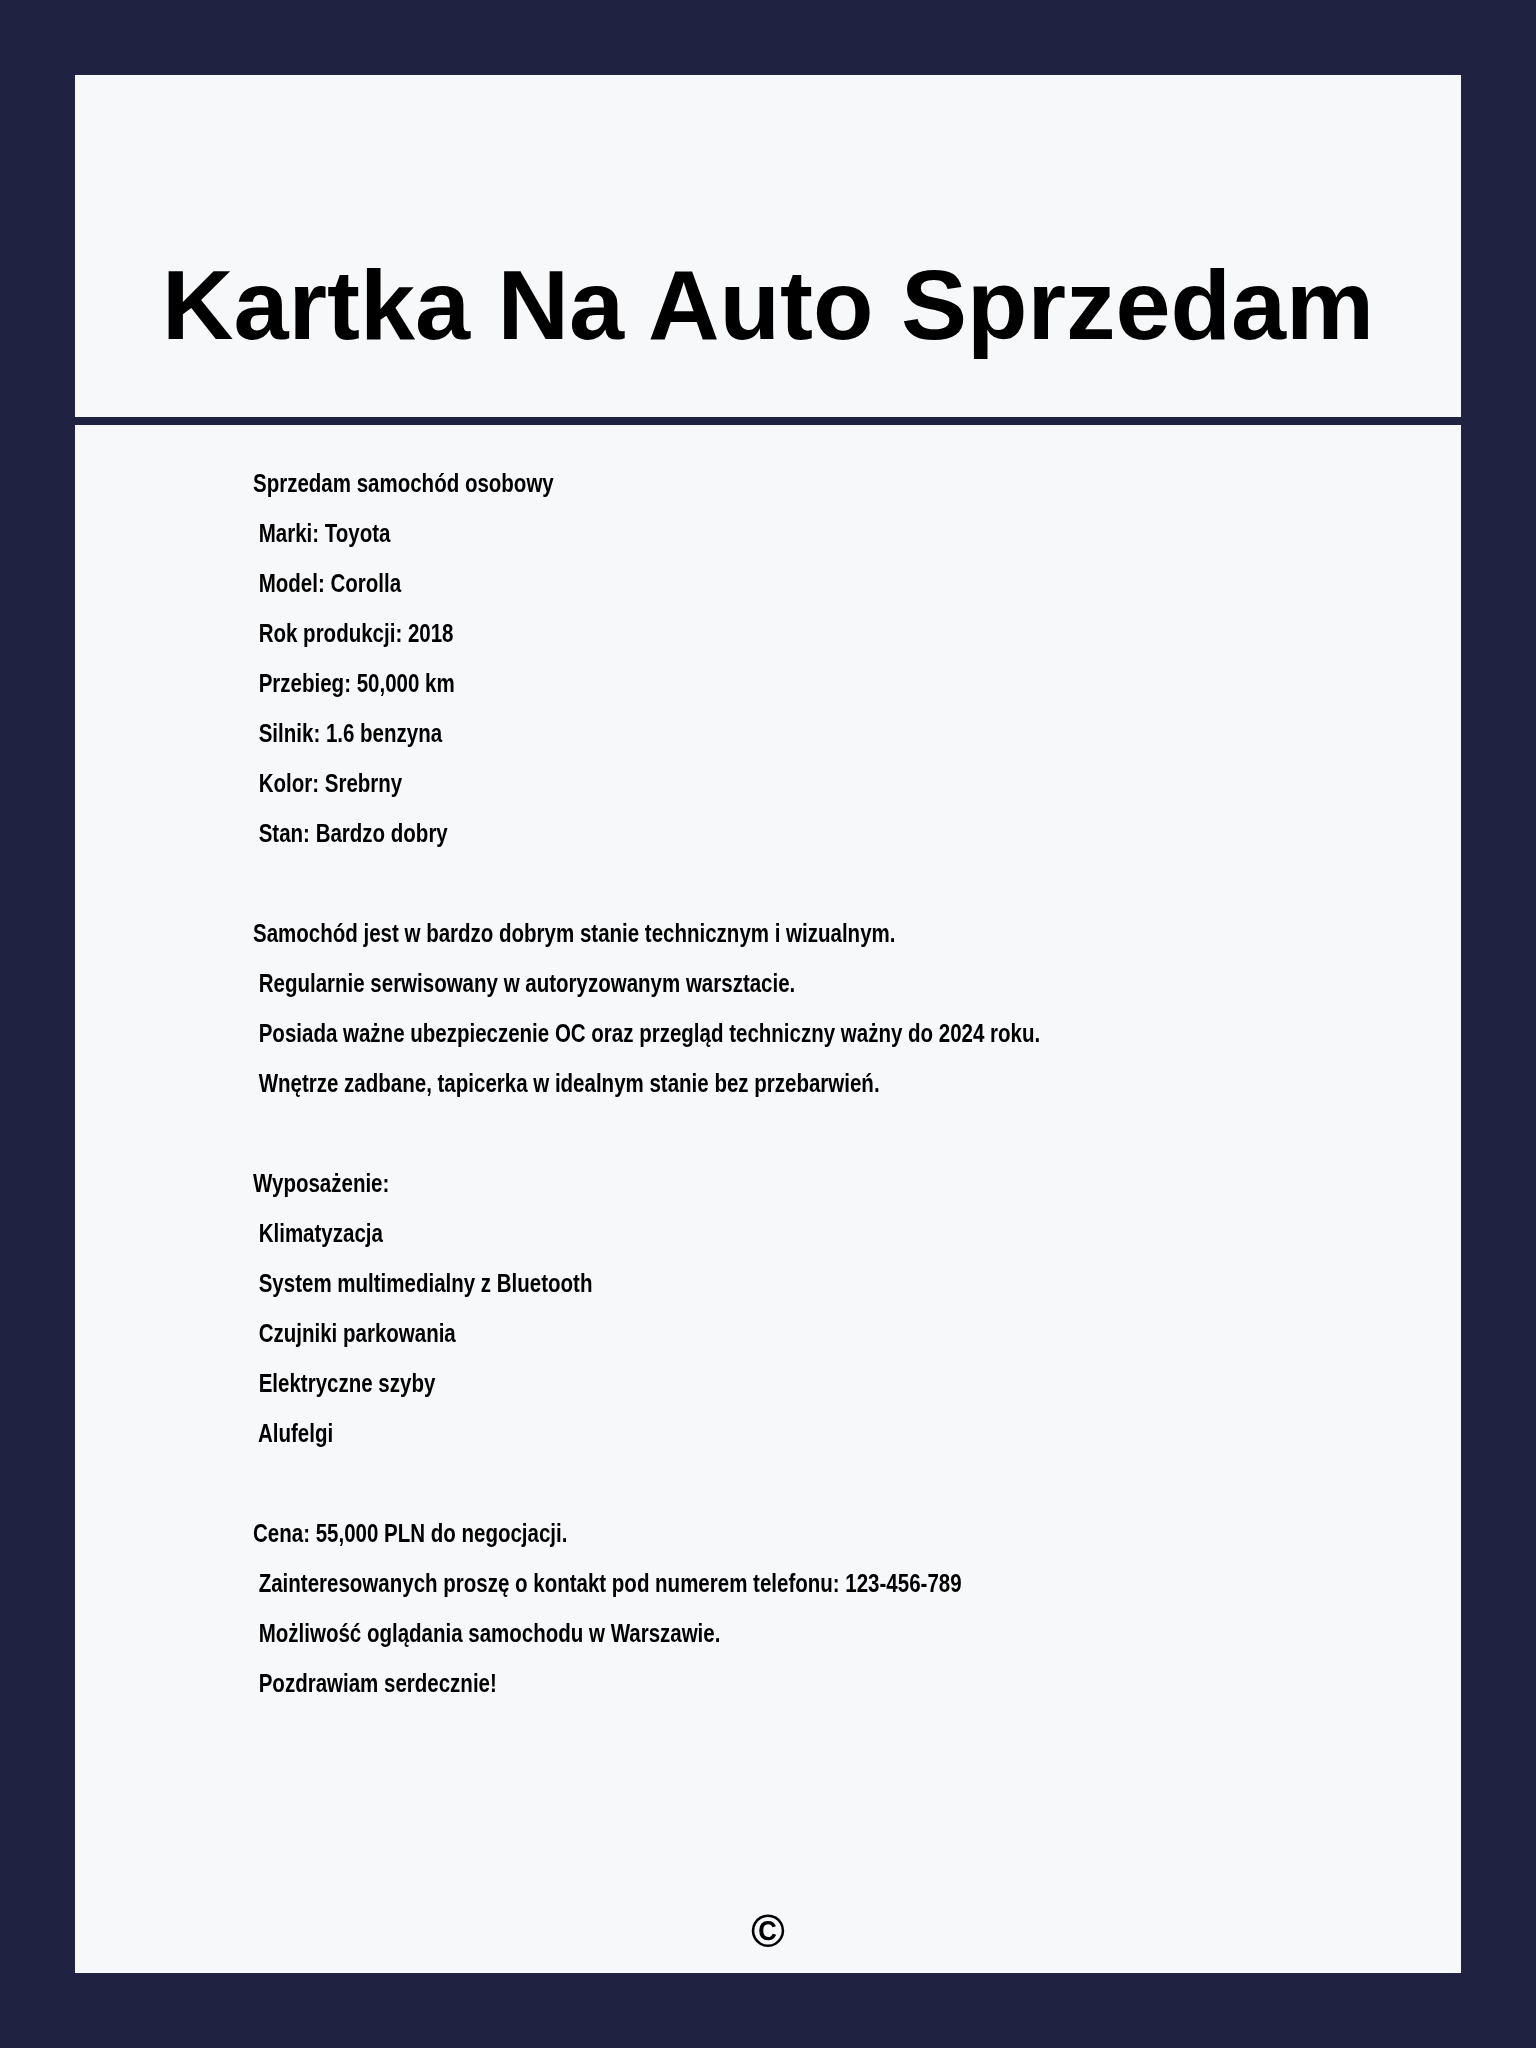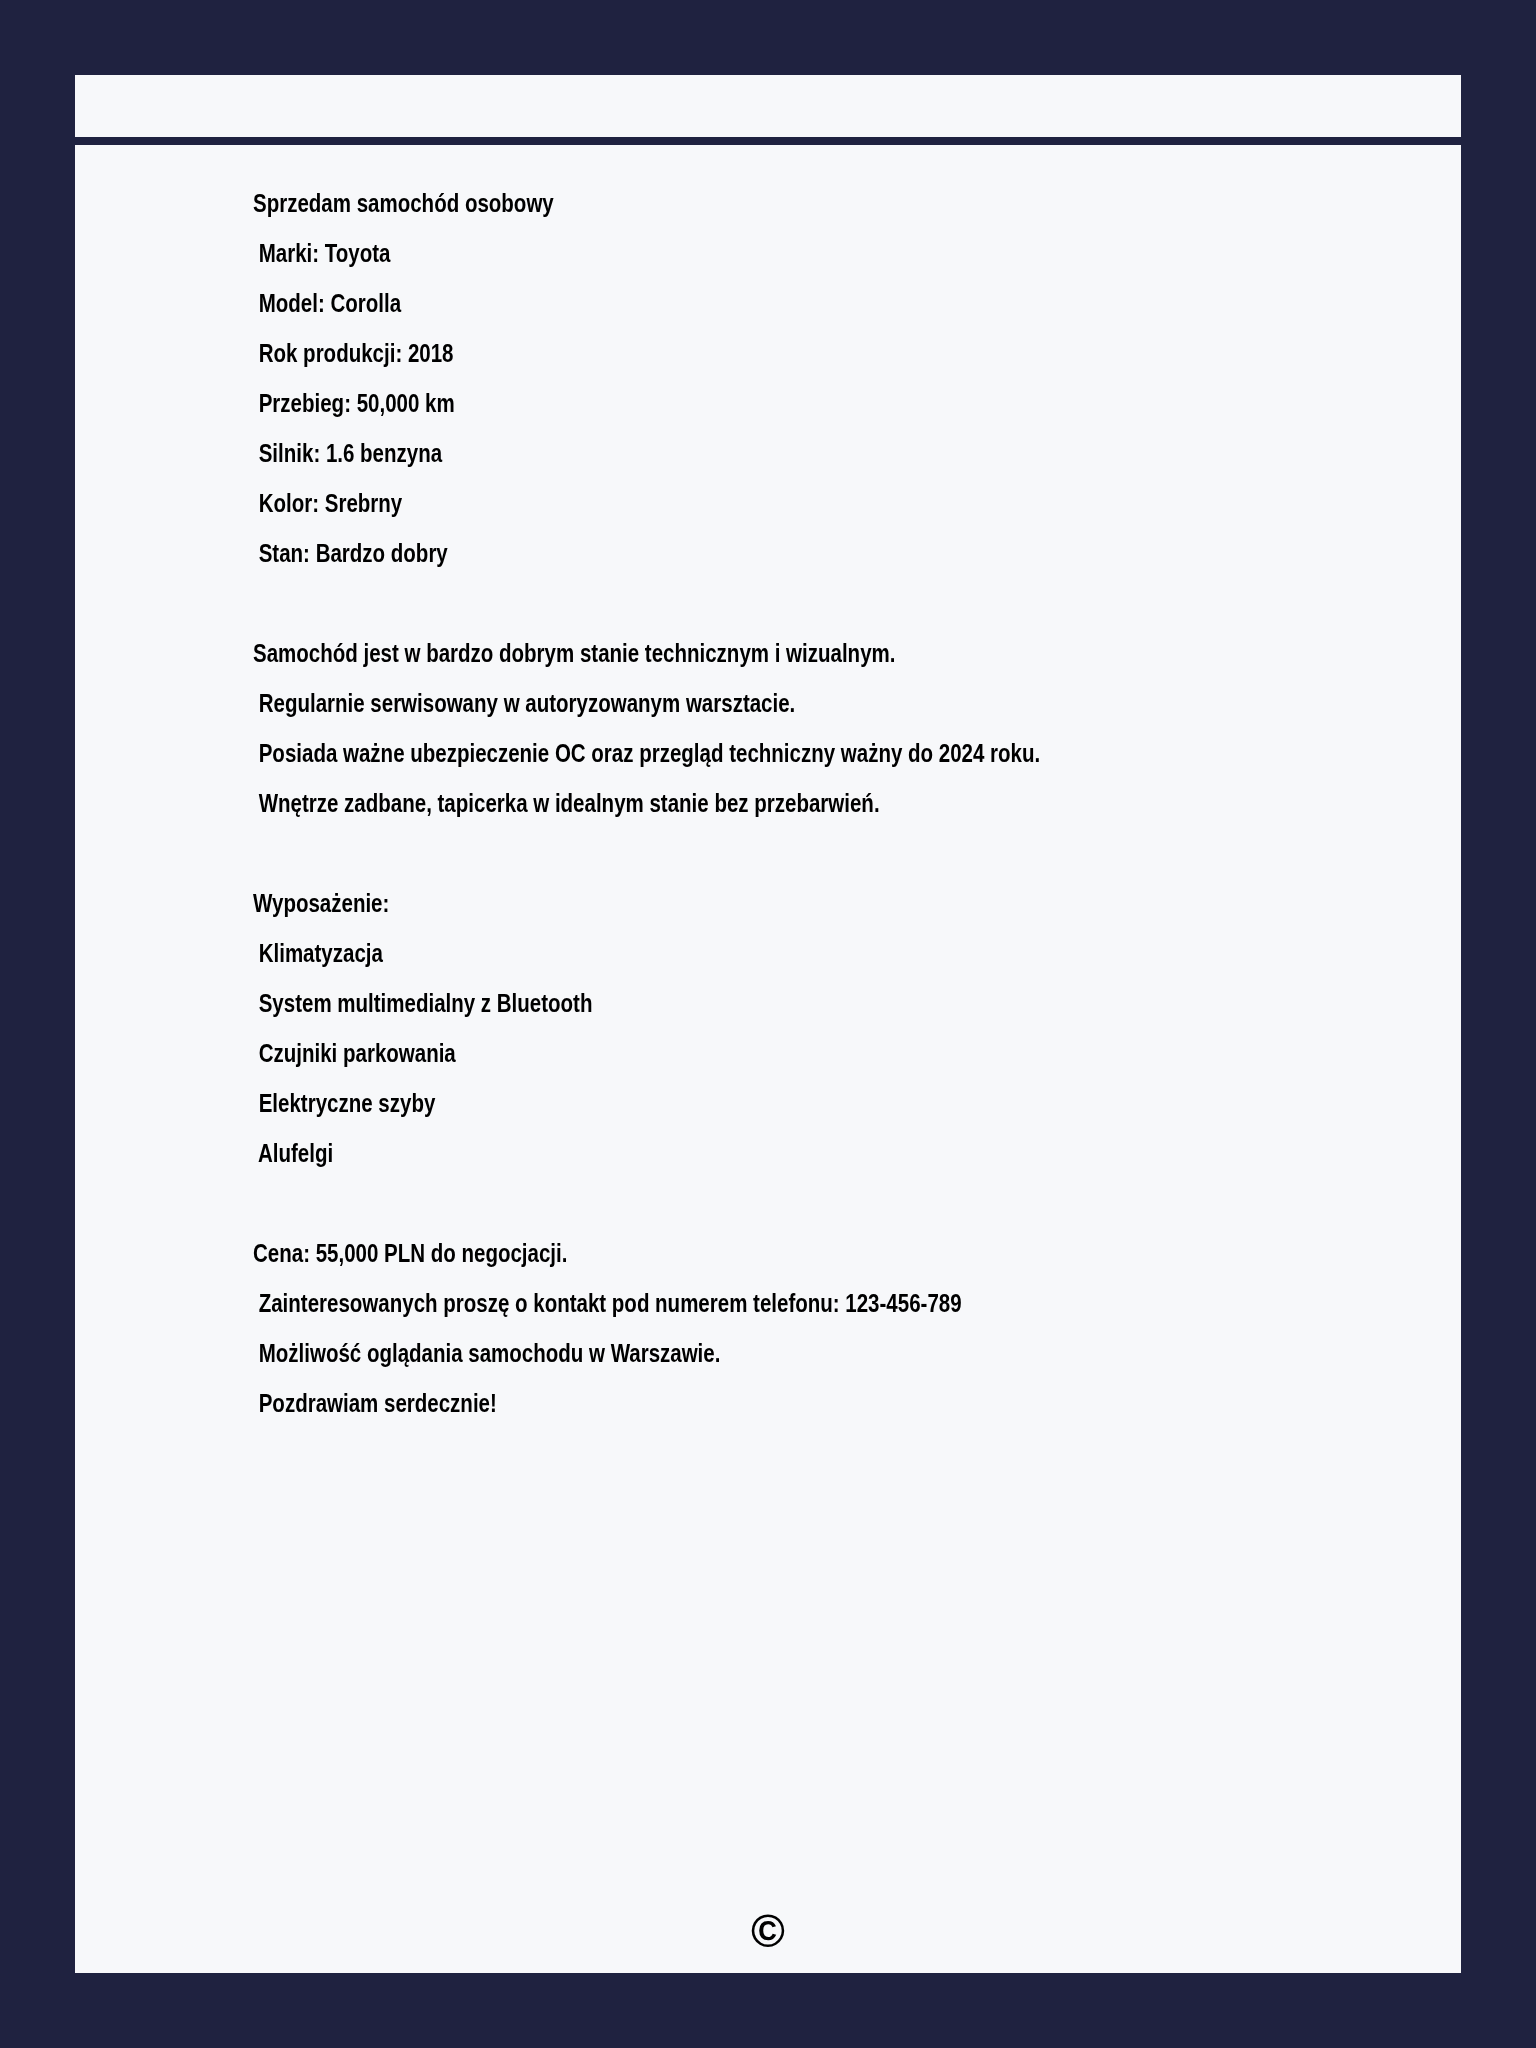"Kartka Na Auto Sprzedam" h1.page-title { html: none -> <h1>Kartka Na Auto Sprzedam</h1> }
